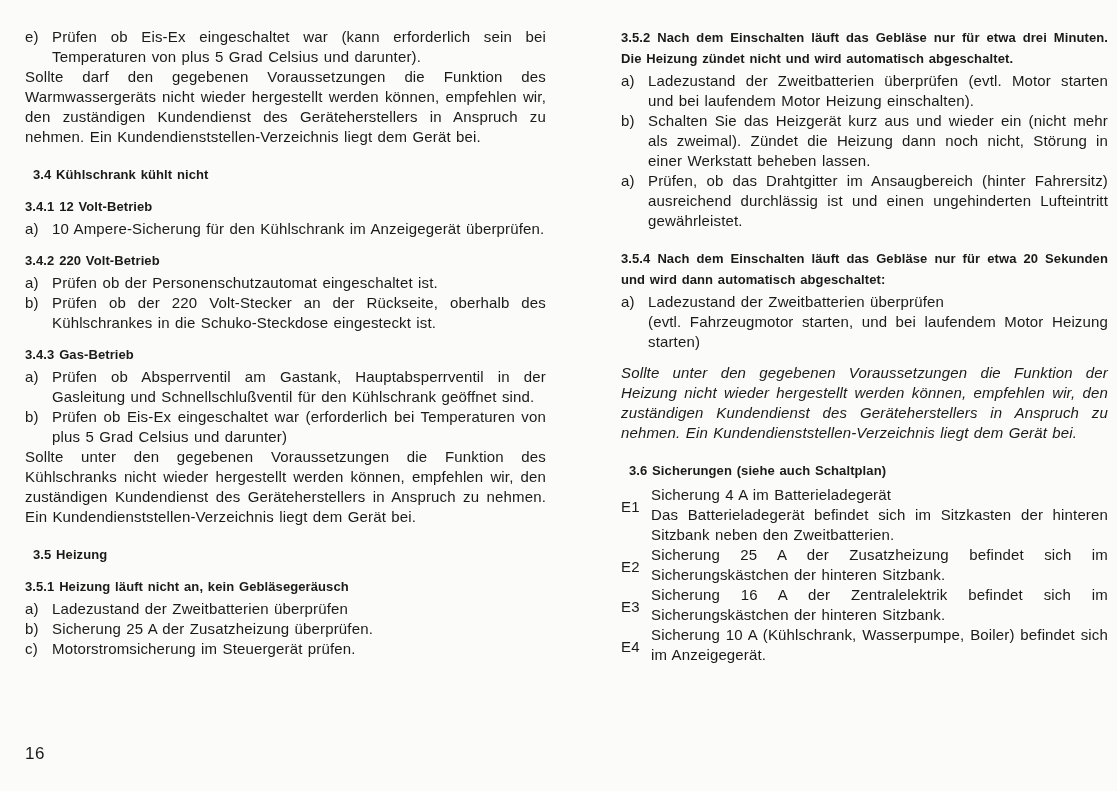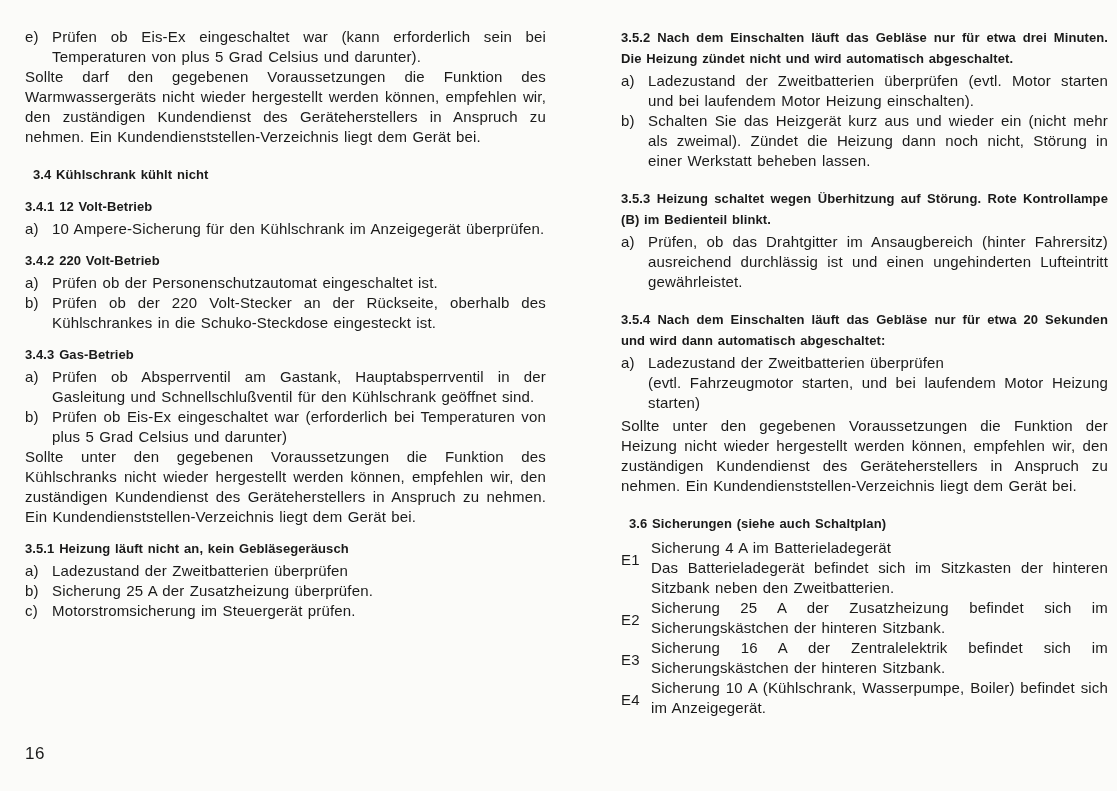"3.5.3 Heizung schaltet wegen Überhitzung" div.blk { html: <div>3.5.3 Heizung schaltet wegen Überhitzung auf Störung. Rote Kontrollampe (B) im Bedienteil blinkt.</div> -> none }
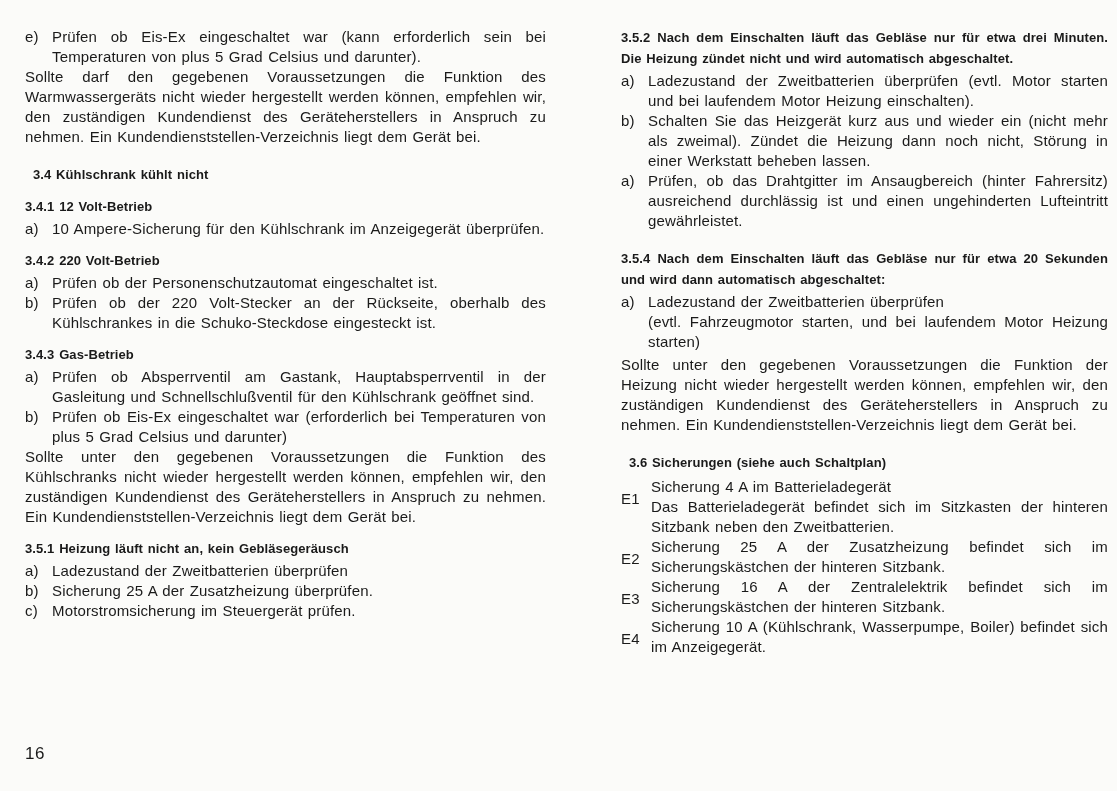"Sollte unter den gegebenen Voraussetzungen die Funktion der" .gap-top { font-style: none -> italic; margin-top: 3px -> 11px }
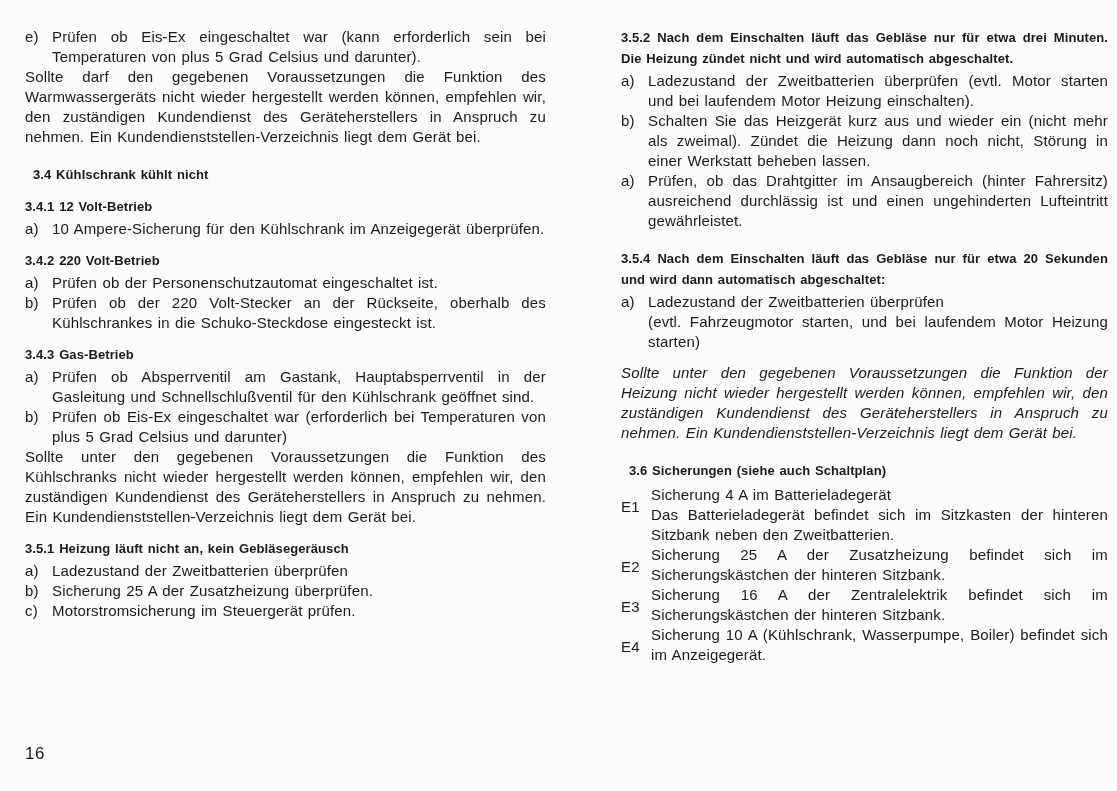"3.5 Heizung" div.blk { html: none -> <div>3.5 Heizung</div> }
